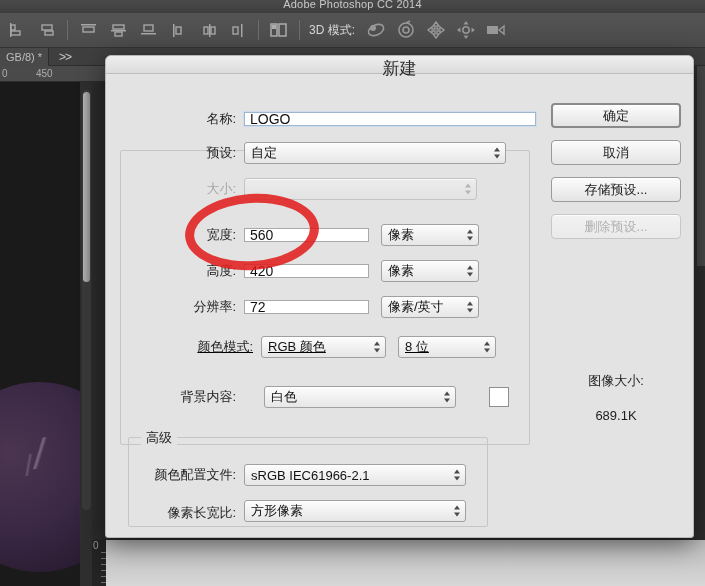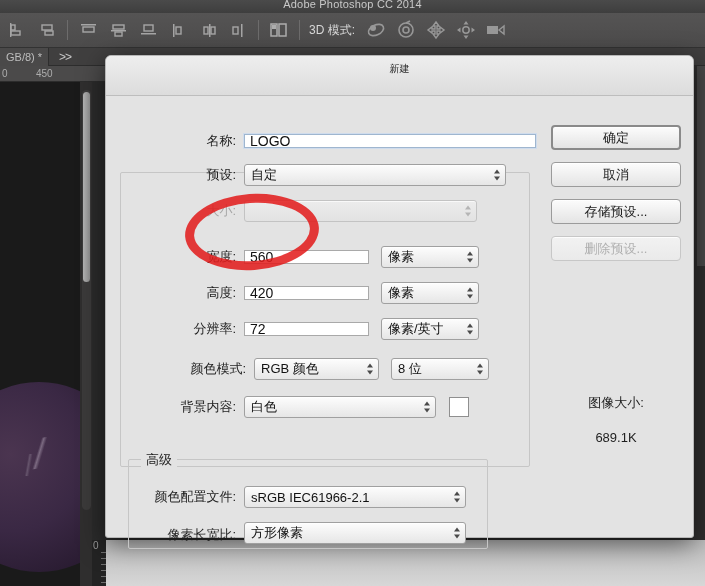"新建" .dlg-title { font-size: 10px -> 17px; height: 40px -> 18px }
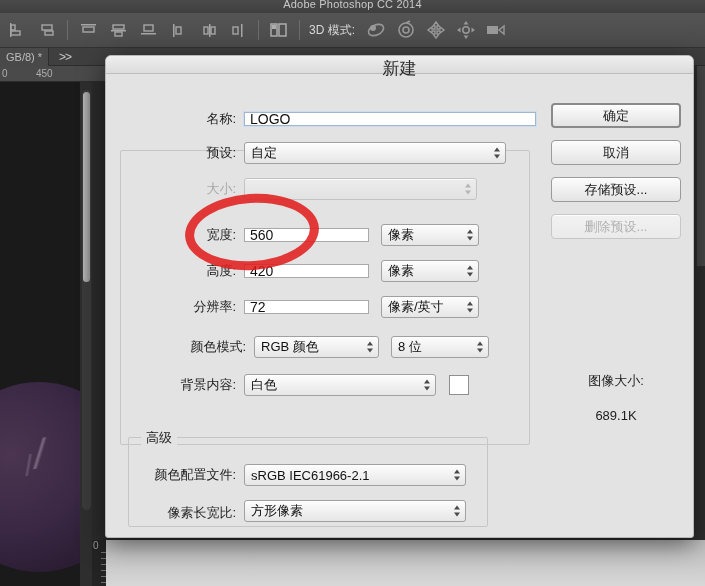"颜色模式:" div.row { left: 10px -> 17px; text-decoration: none -> underline }
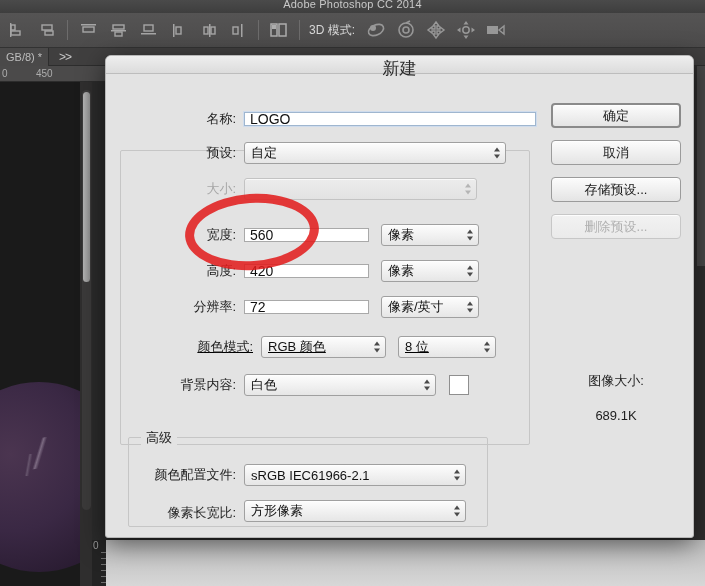"背景内容:" div.row { gap: none -> 20px; top: 300px -> 312px }
